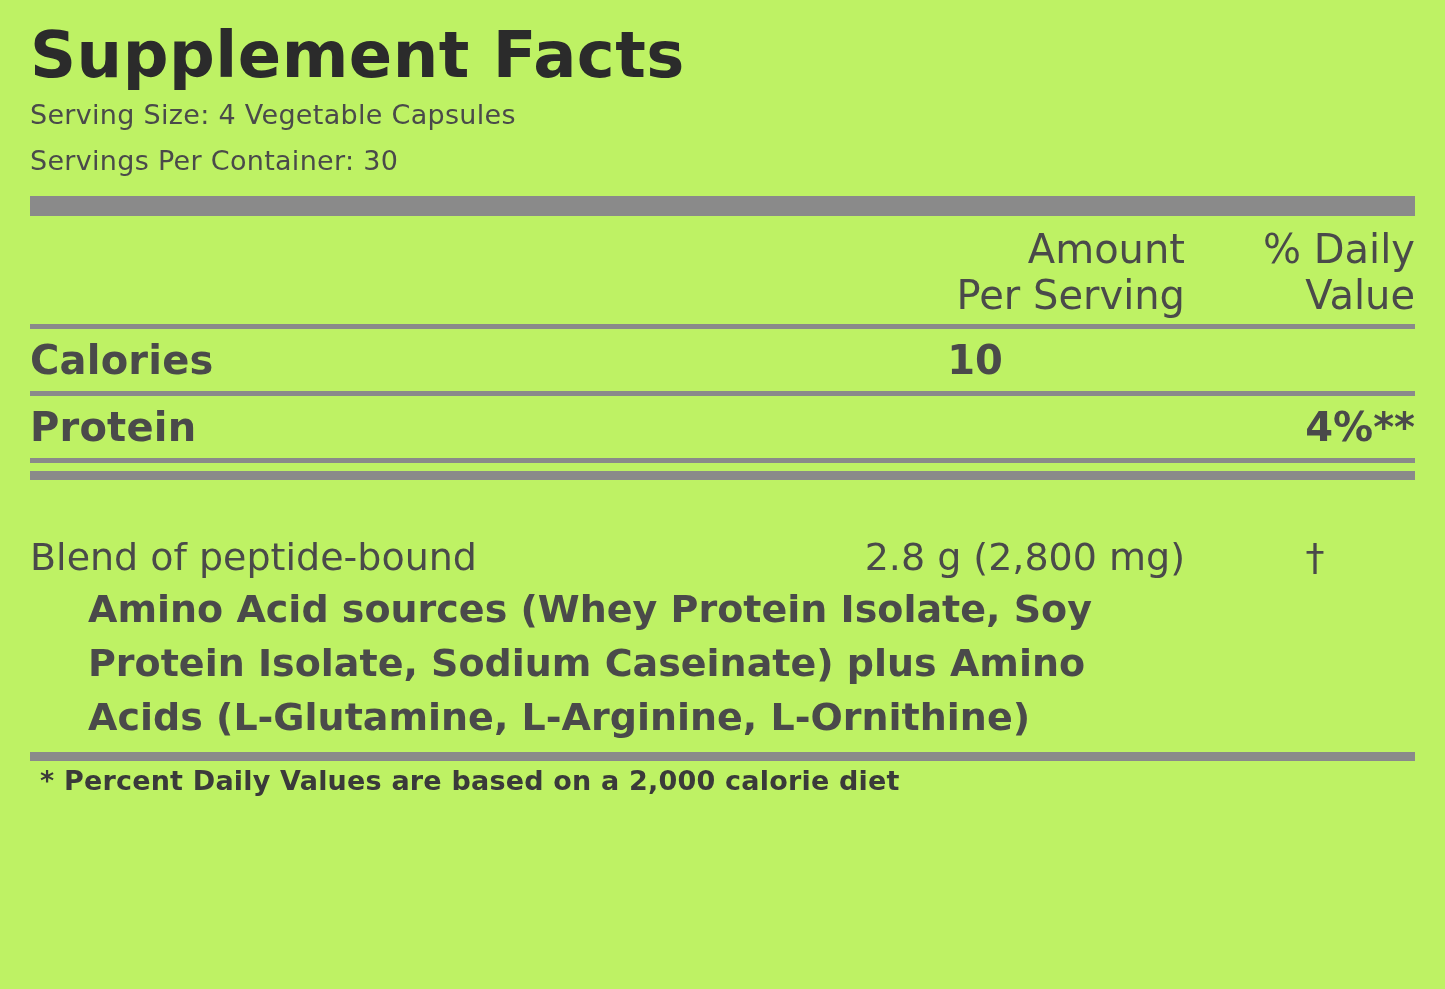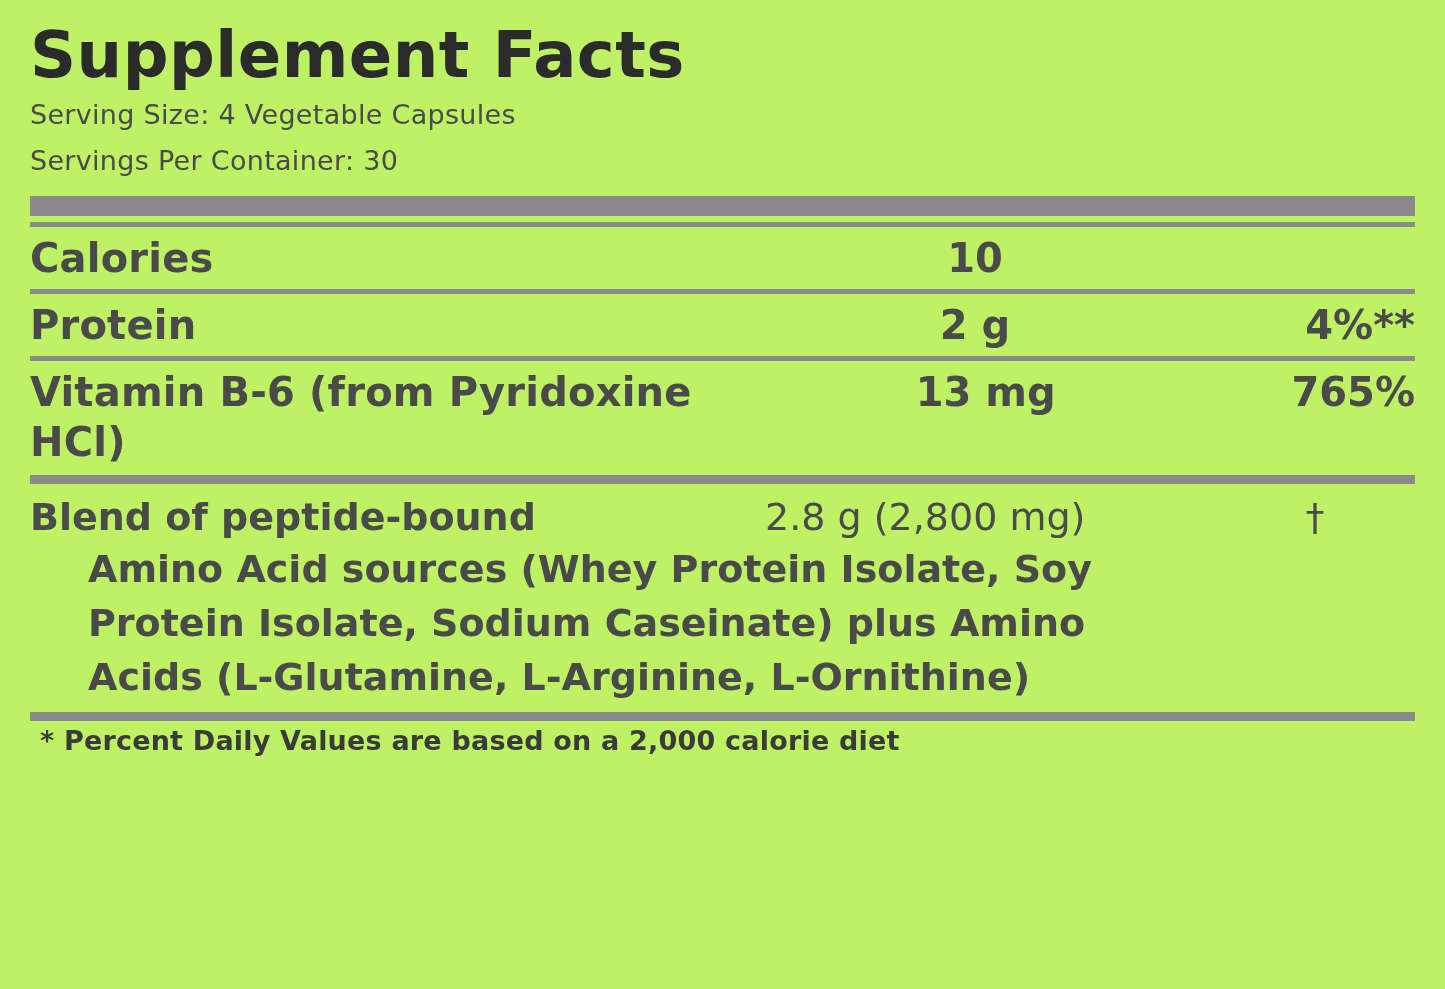"Amount" div.head-row { html: none -> <div> <div> <div>Amount</div> <div>Per Serving</div> </div> <div> <div>% Daily</div> <div>Value</div> </div> </div> }
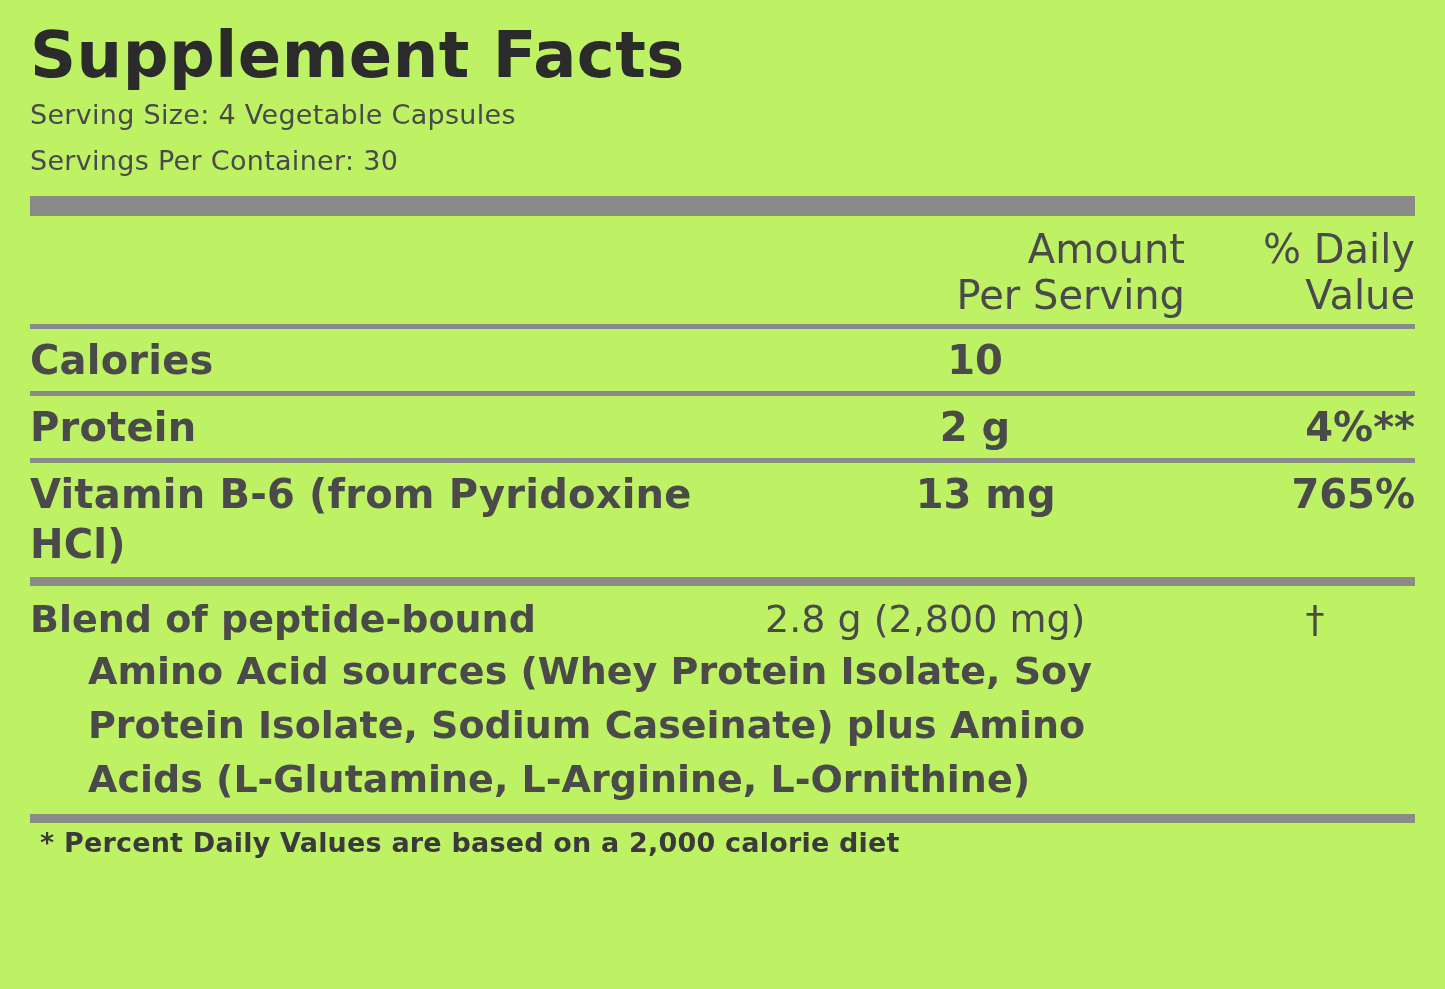"2 g" div.cell-amount { html: <div>2 g</div> -> none }
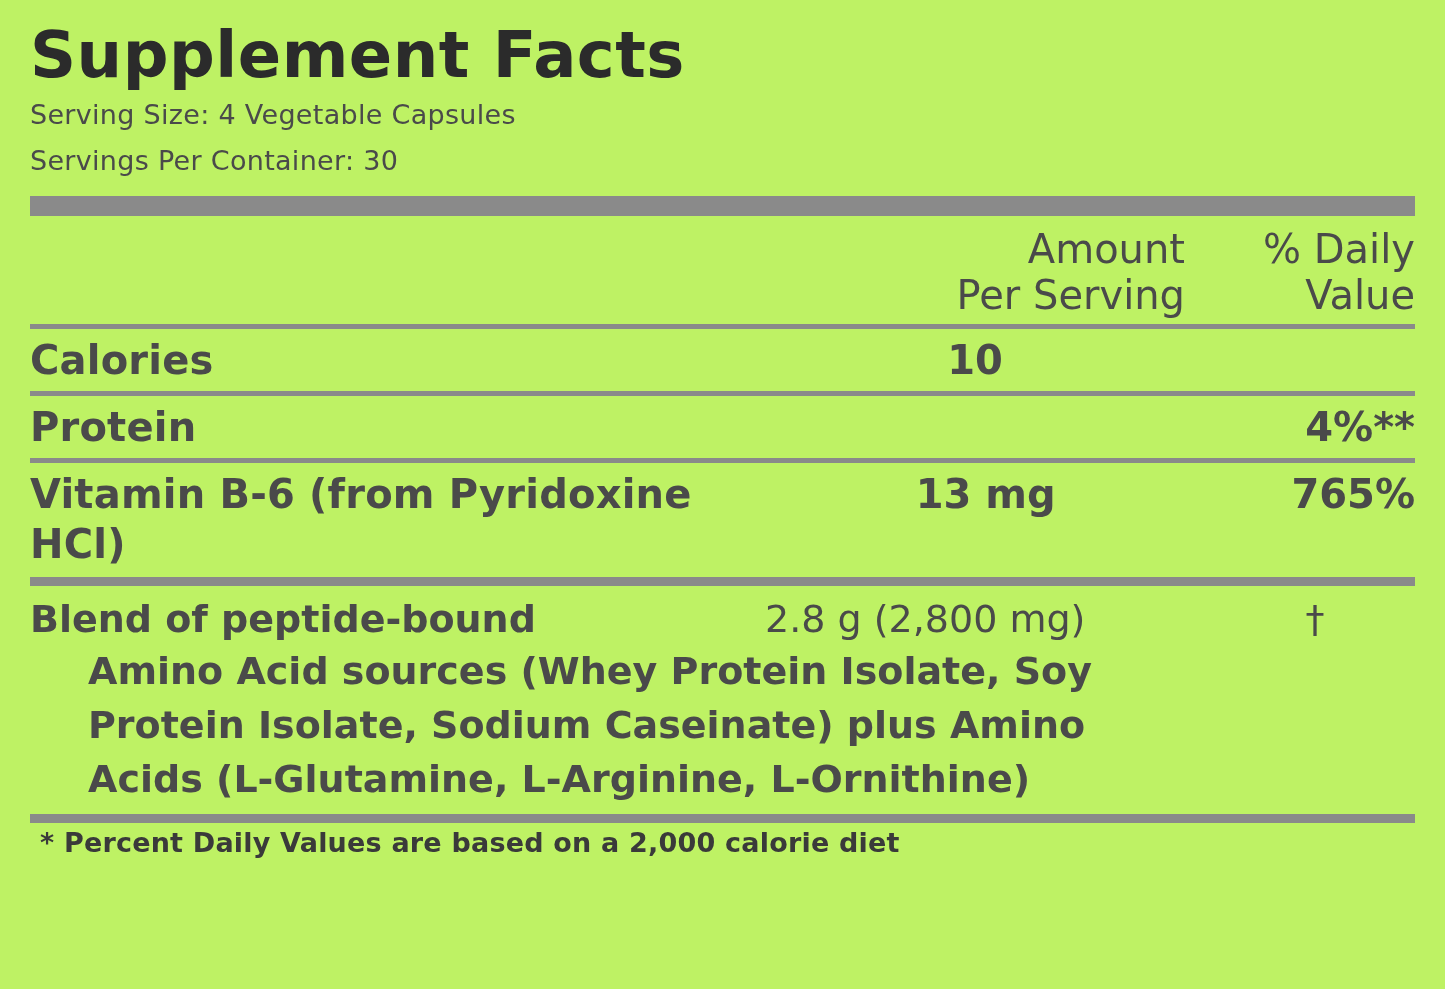"Vitamin B-6 (from Pyridoxine HCl)" div.row { html: <div> <div>Vitamin B-6 (from Pyridoxine HCl)</div> <div>13 mg</div> <div>765%</div> </div> -> none }
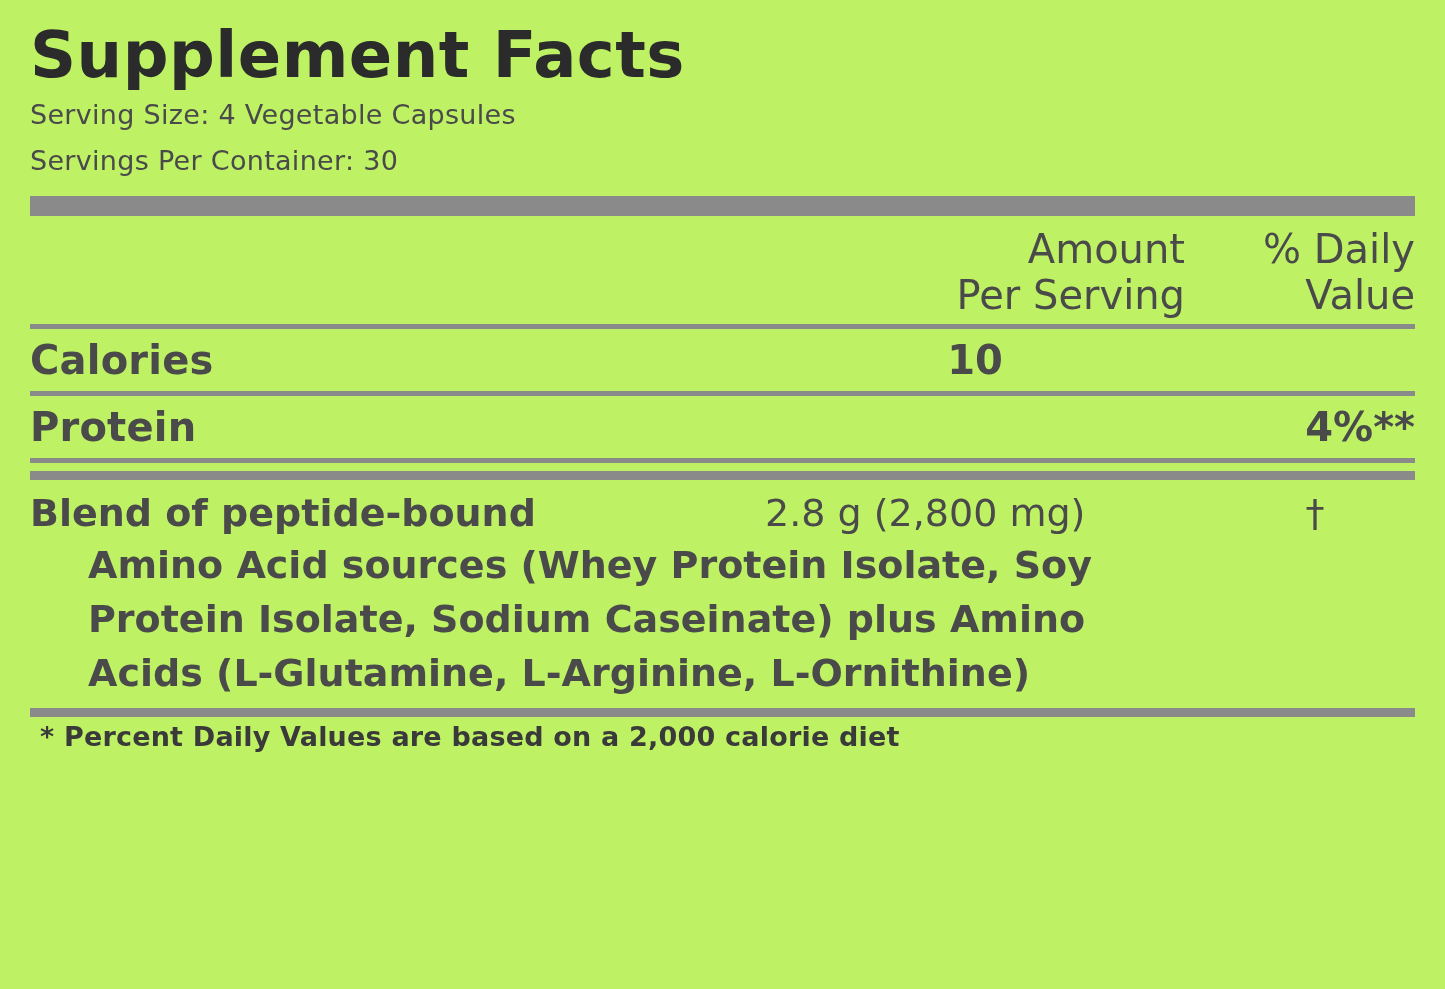"Blend of peptide-bound" .blend-name { font-weight: 700 -> 400 }
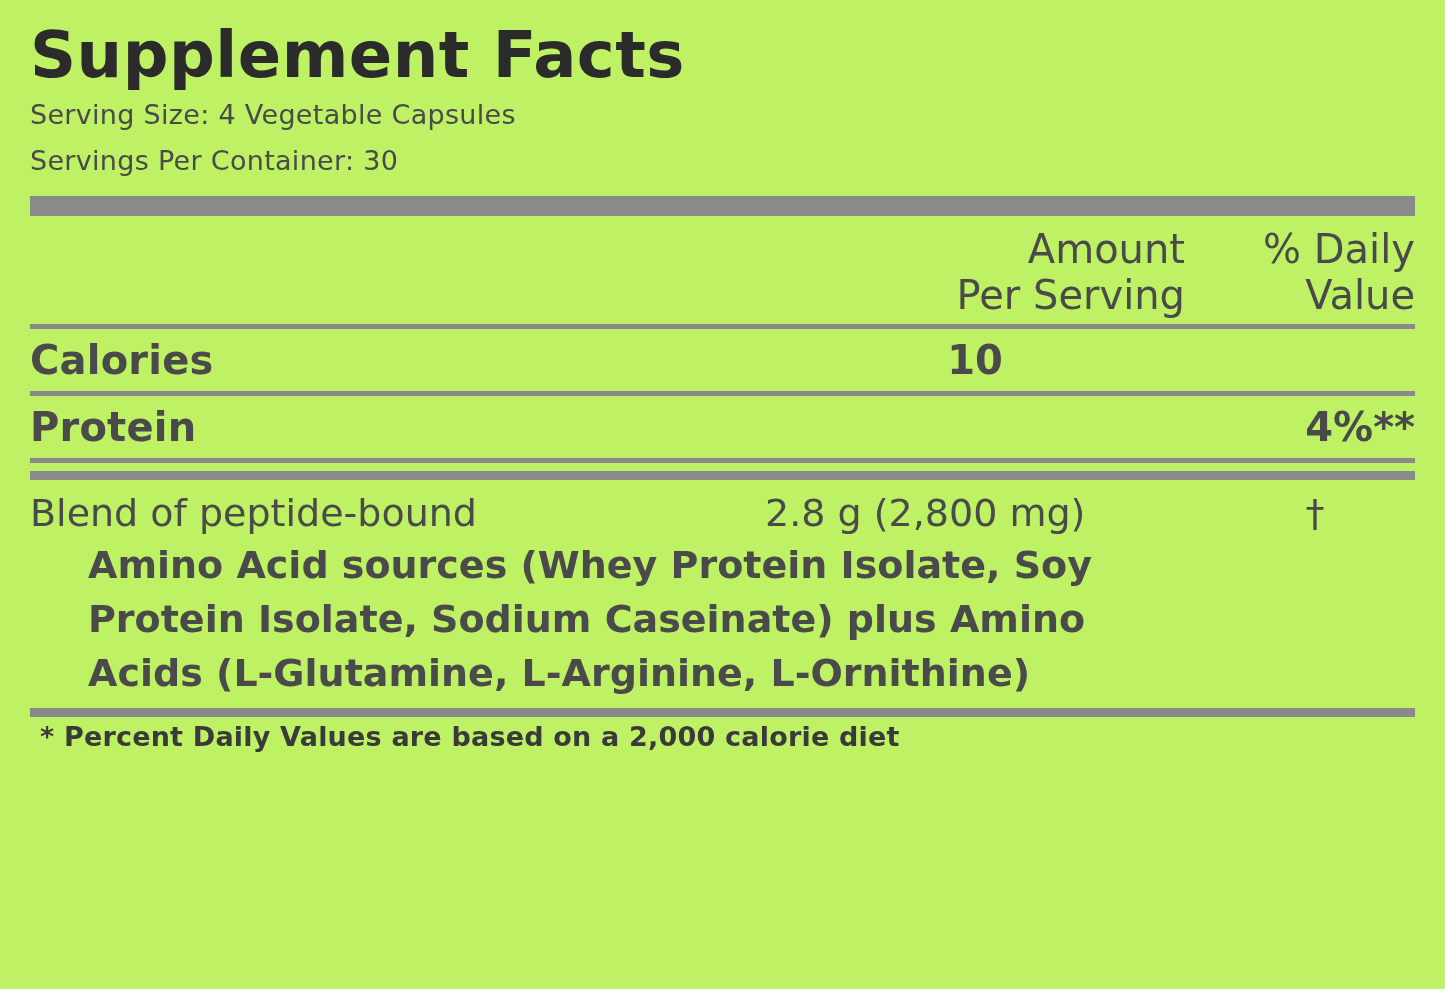"2.8 g (2,800 mg)" .blend-amount { margin-top: none -> 44px; text-align: left -> right }
